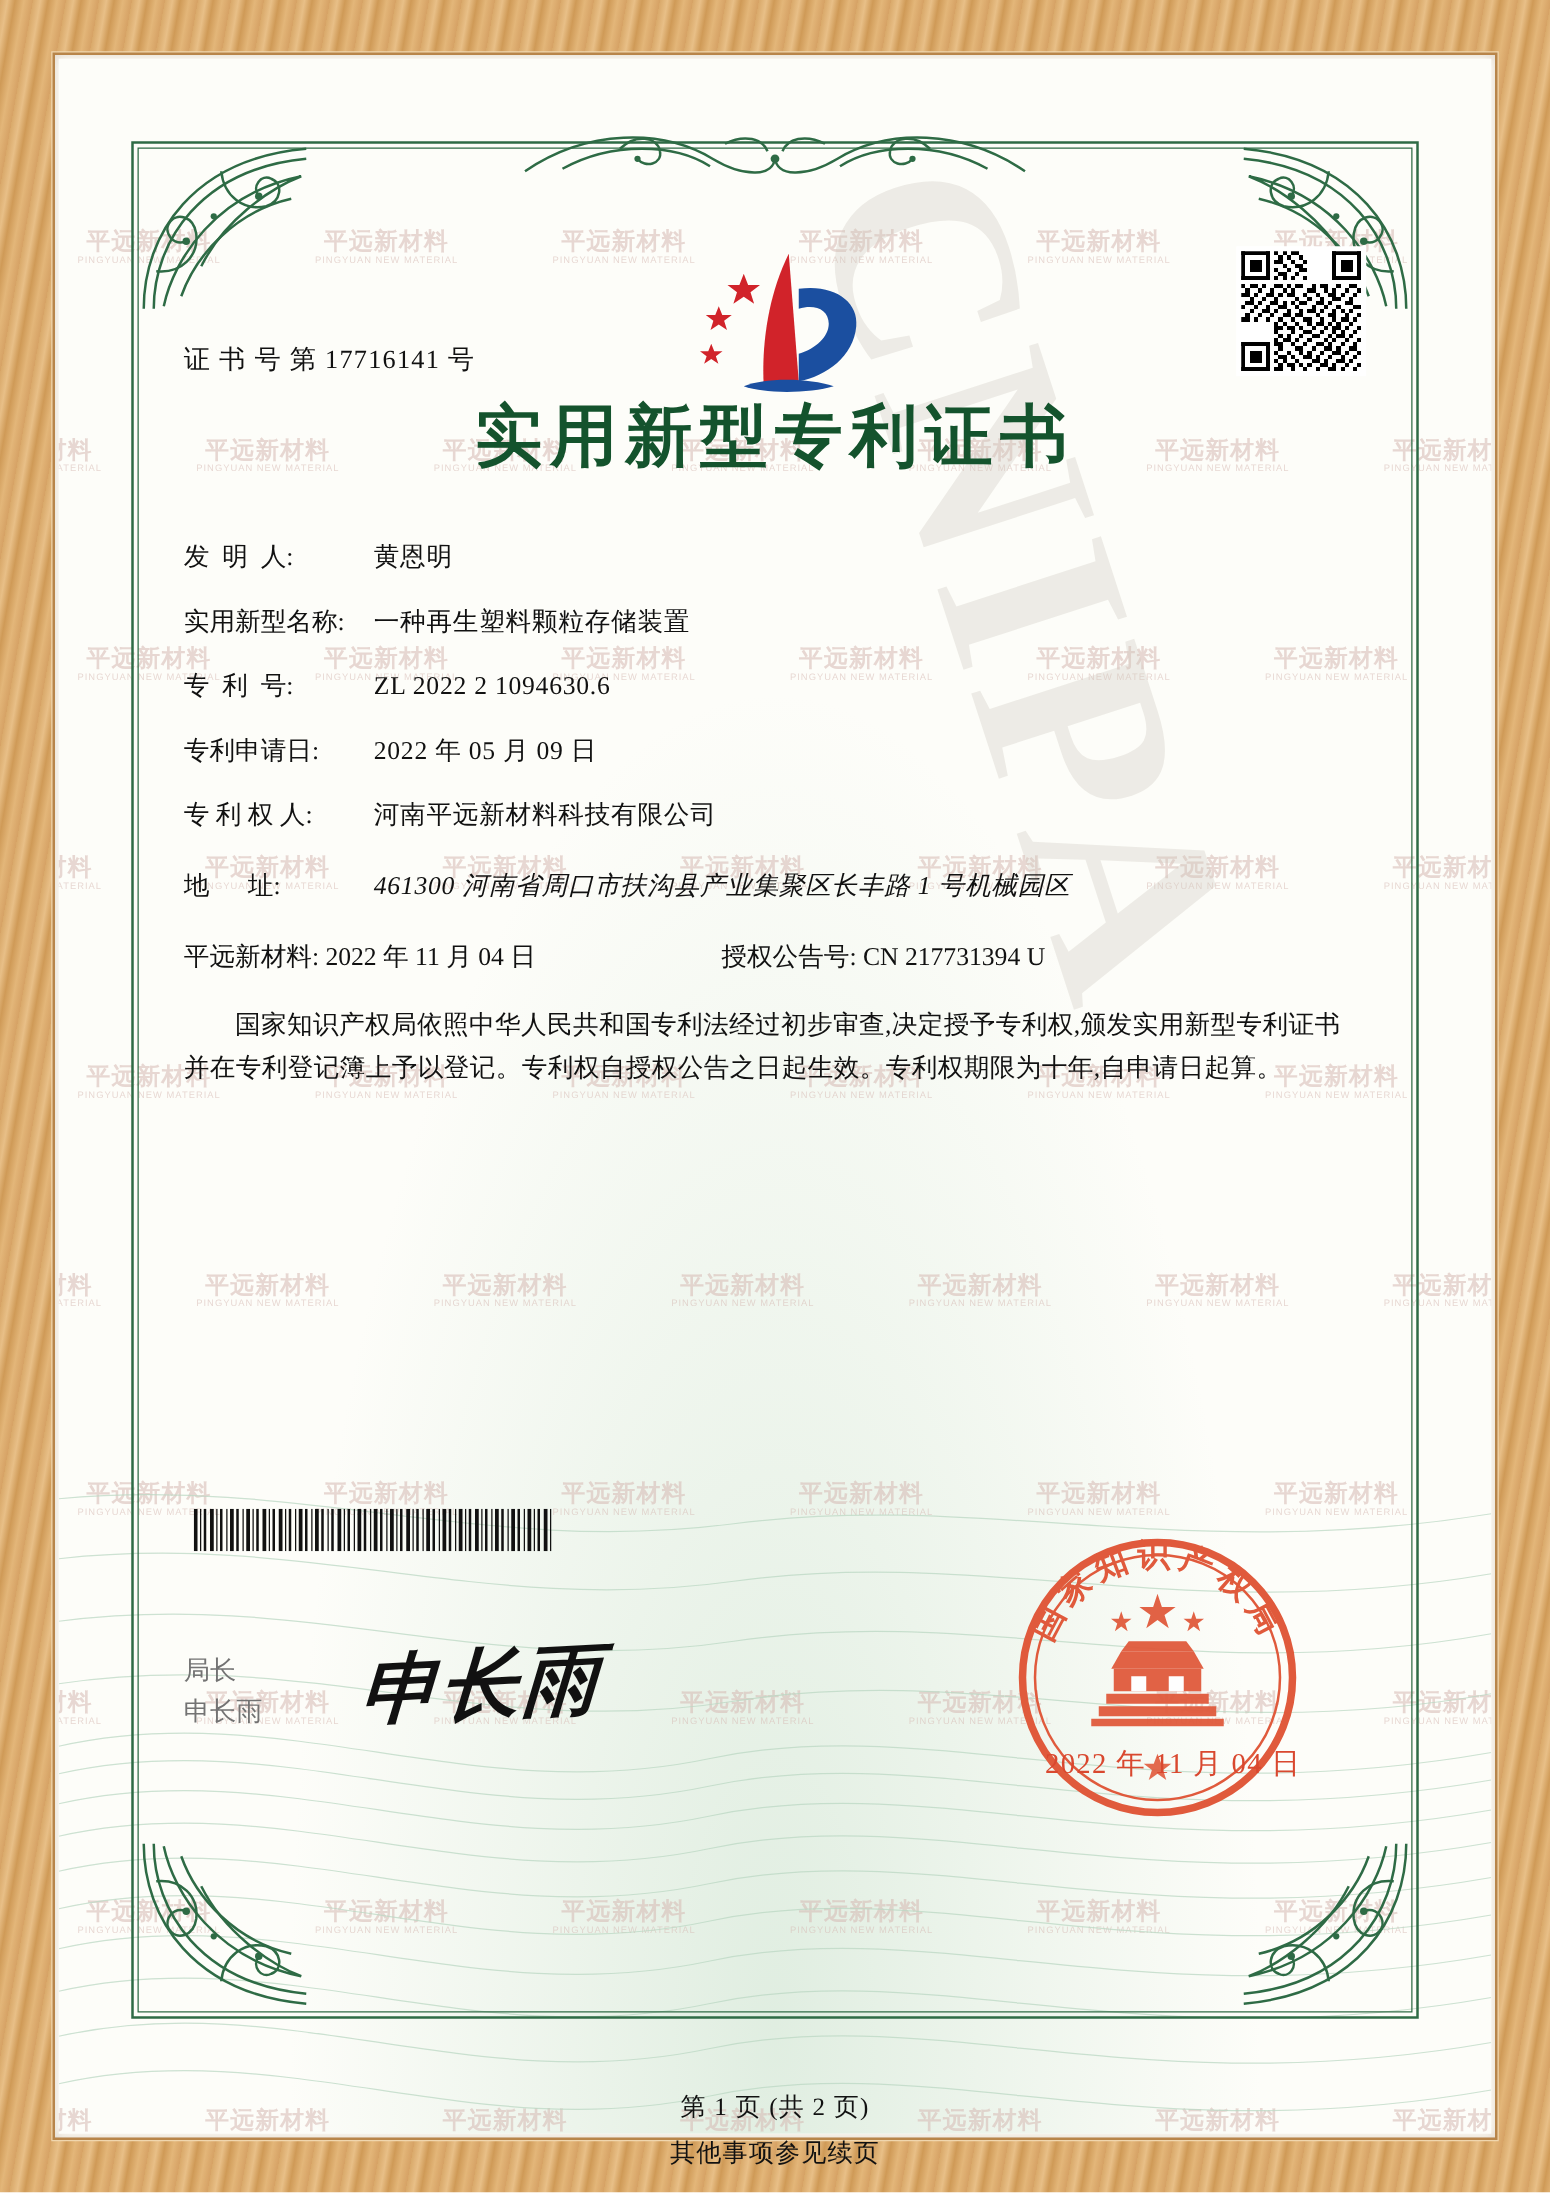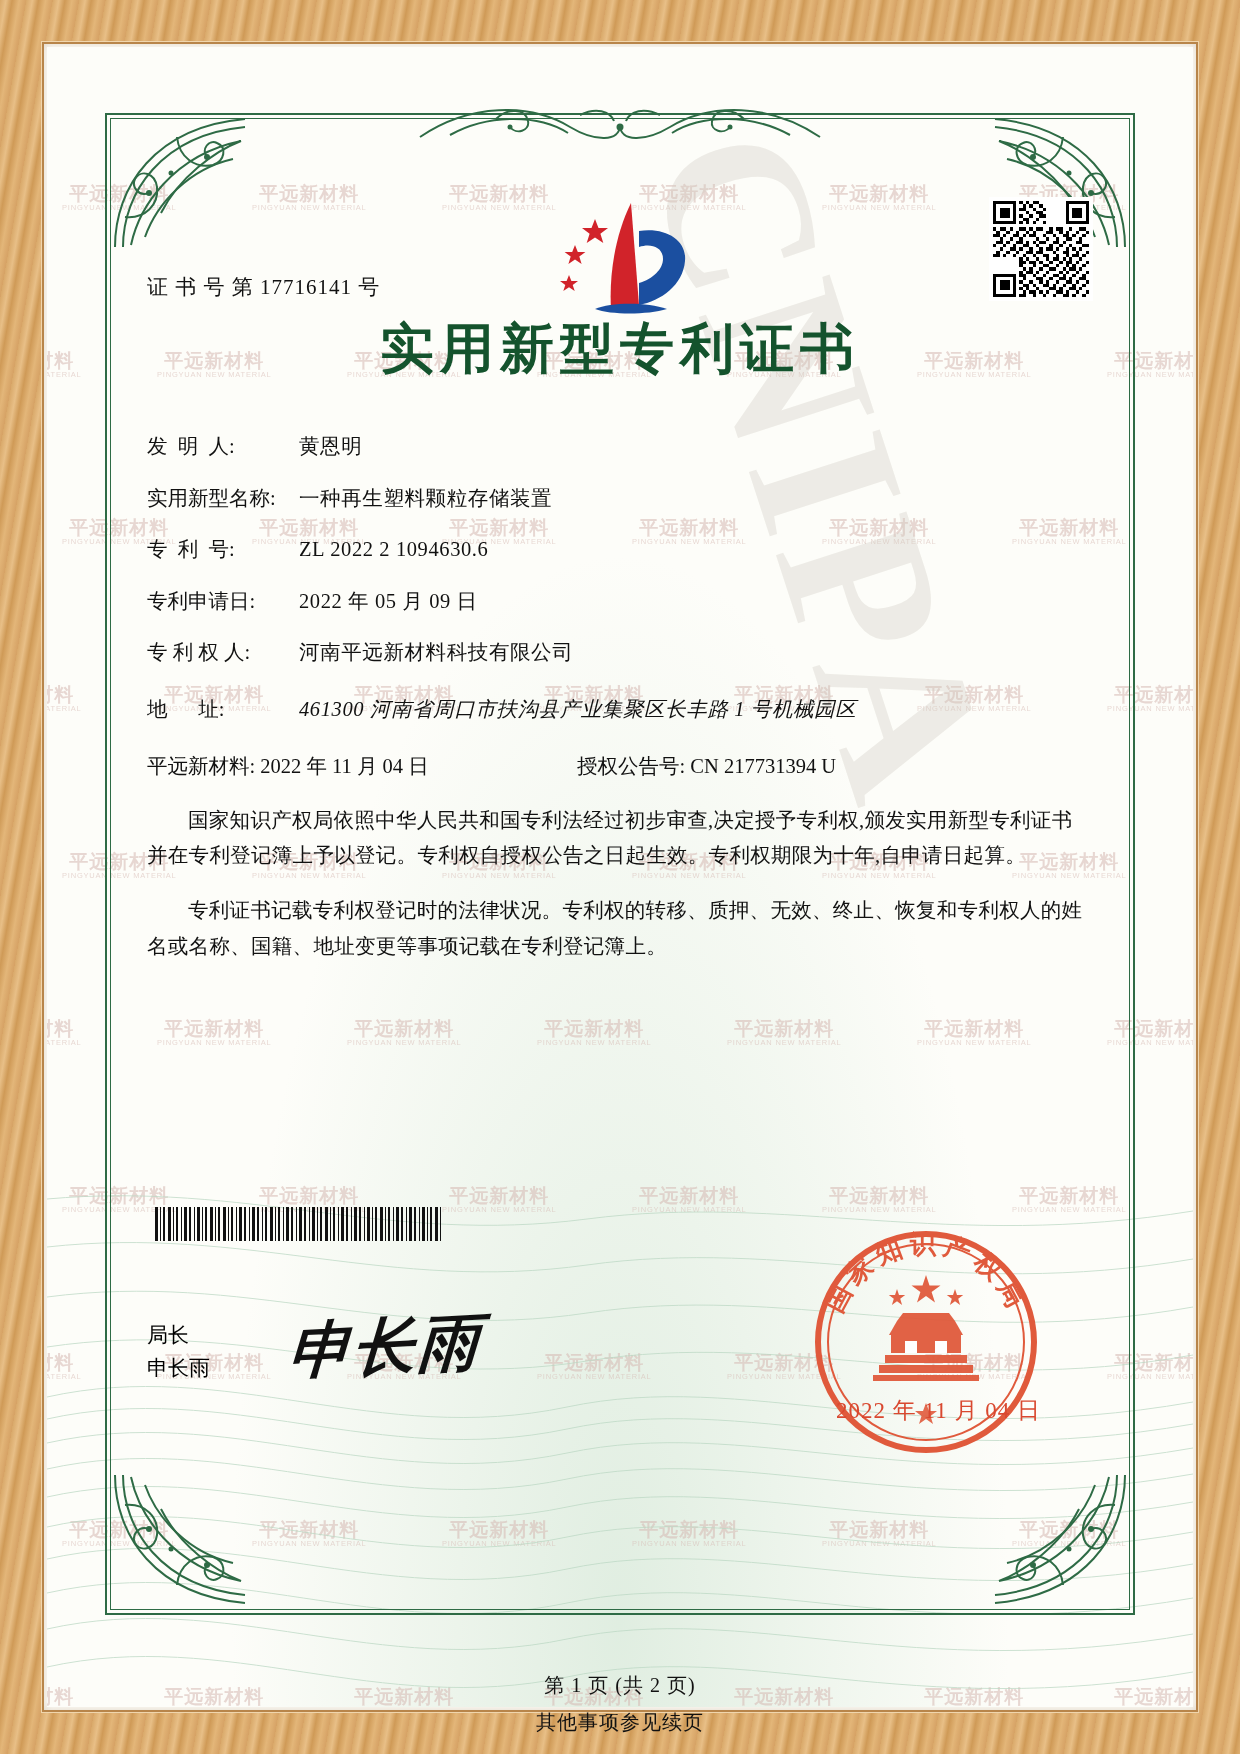"专利证书记载专利权登记时的法律状况。专利权的转移、质押、无效、终止、恢复和专利权" div.para { html: <div>专利证书记载专利权登记时的法律状况。专利权的转移、质押、无效、终止、恢复和专利权人的姓名或名称、国籍、地址变更等事项记载在专利登记簿上。</div> -> none }
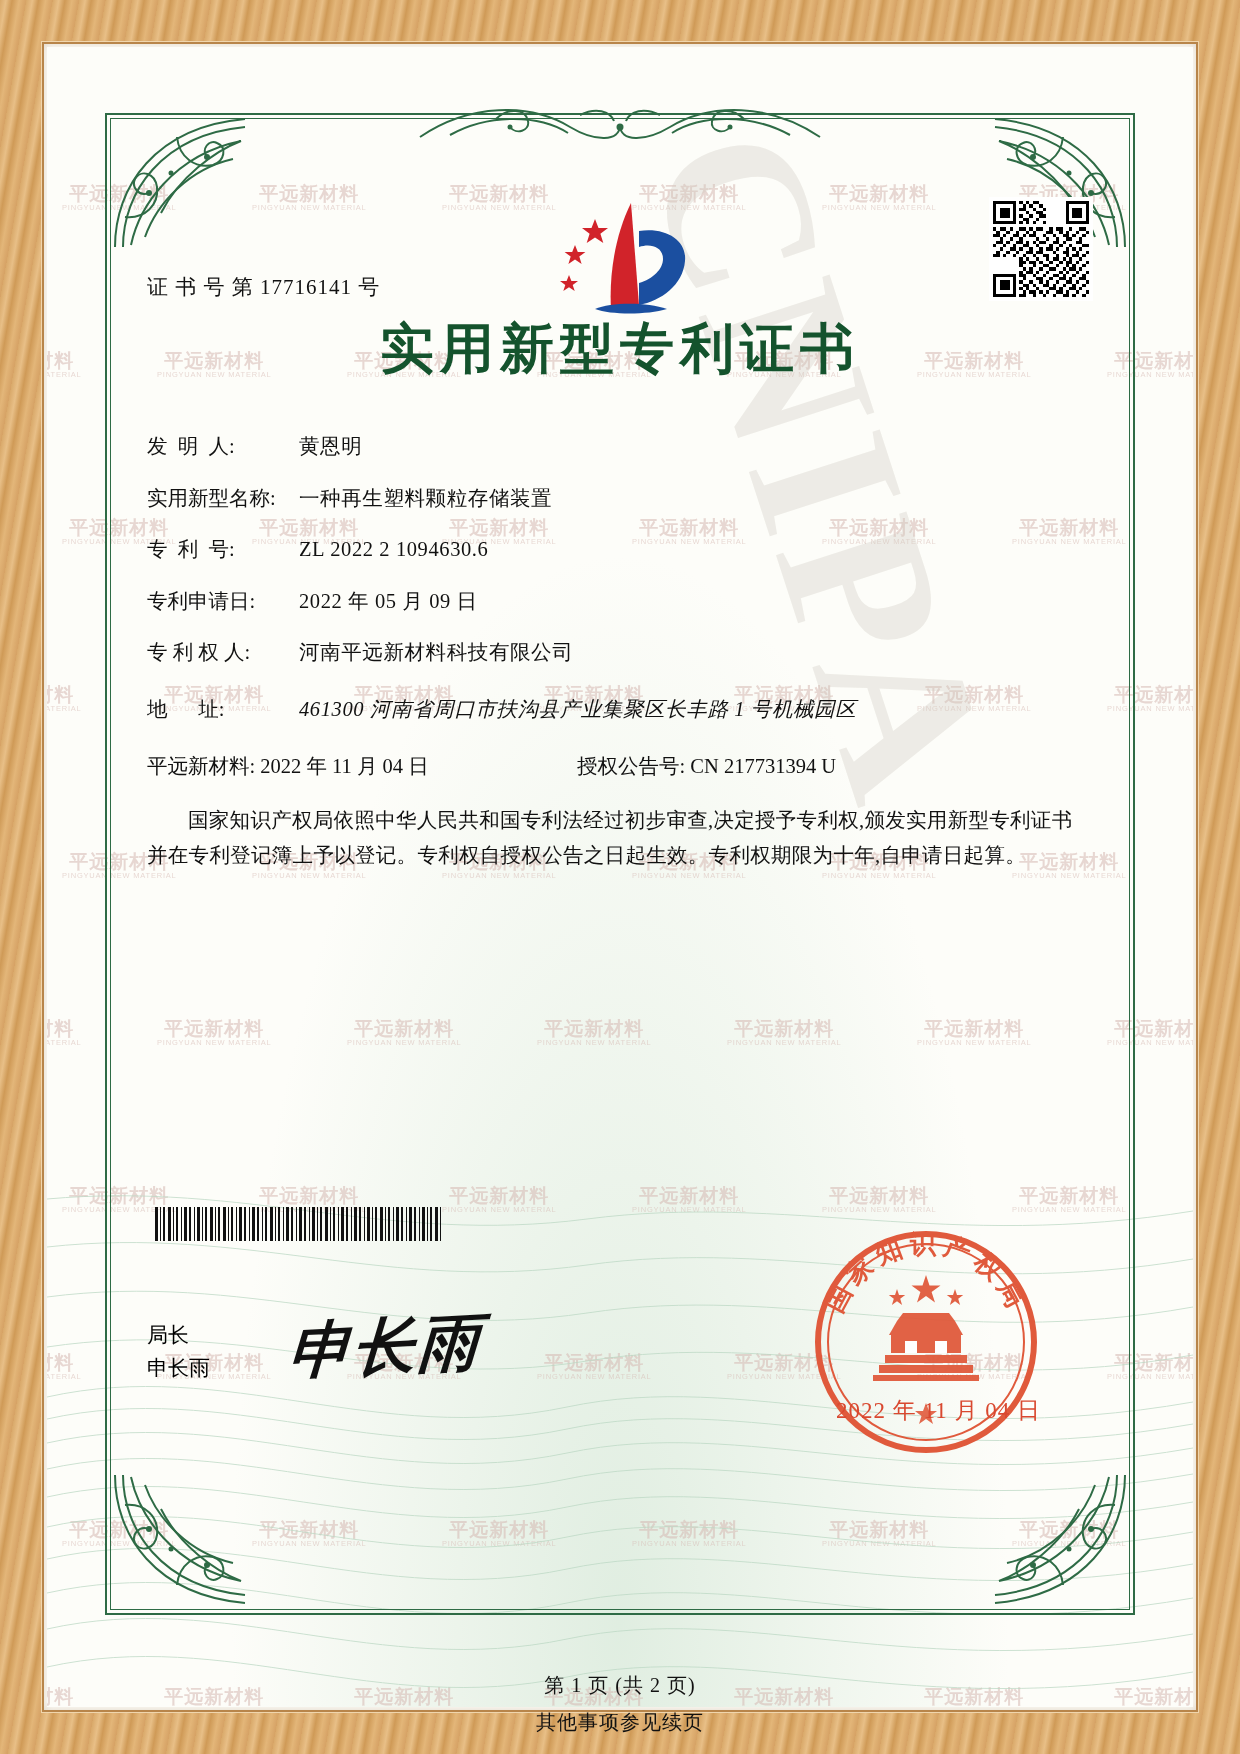"局长" .sign-label { color: #000000 -> #737373 }
